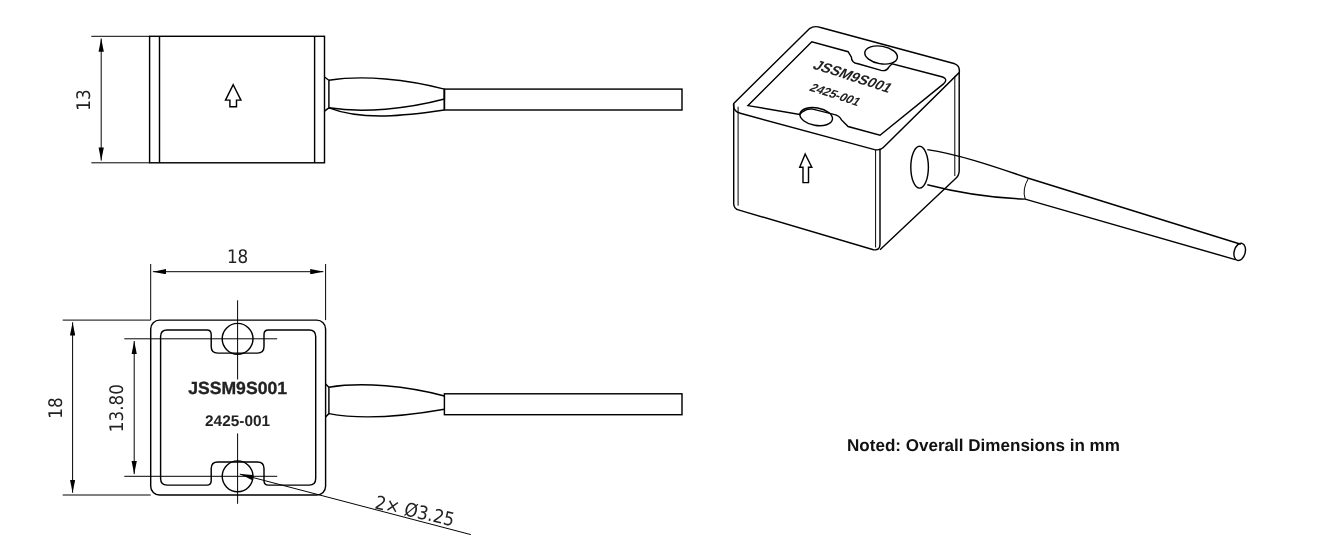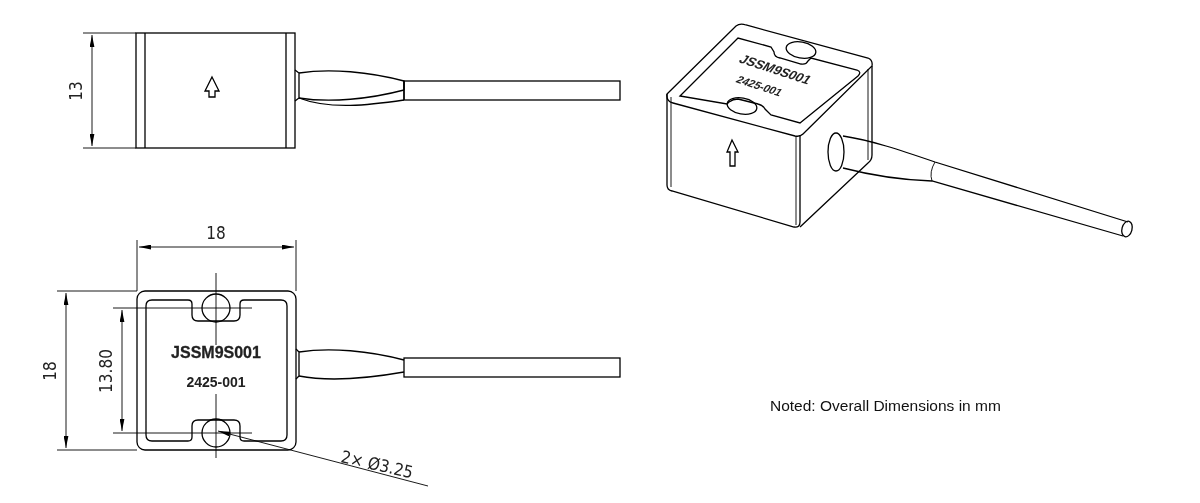"Noted: Overall Dimensions in mm" .note { font-weight: normal -> bold }
